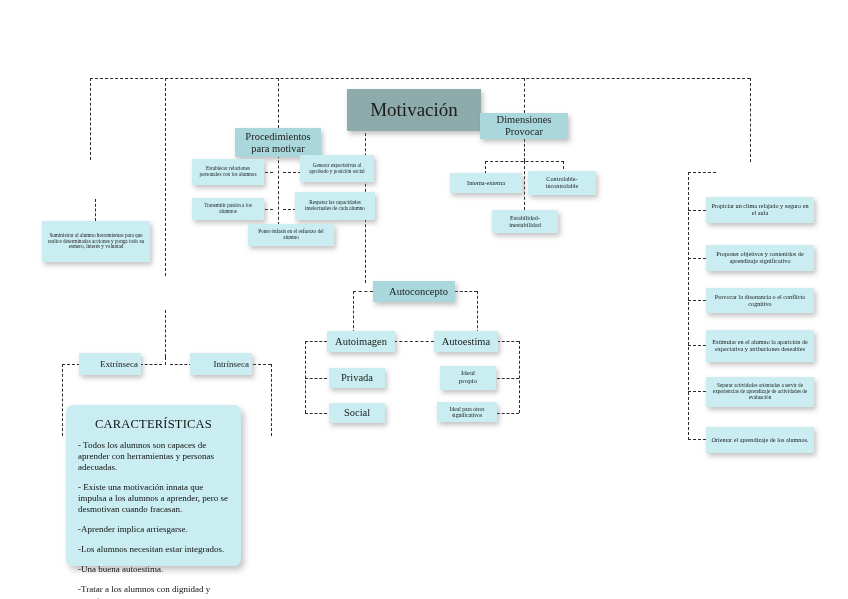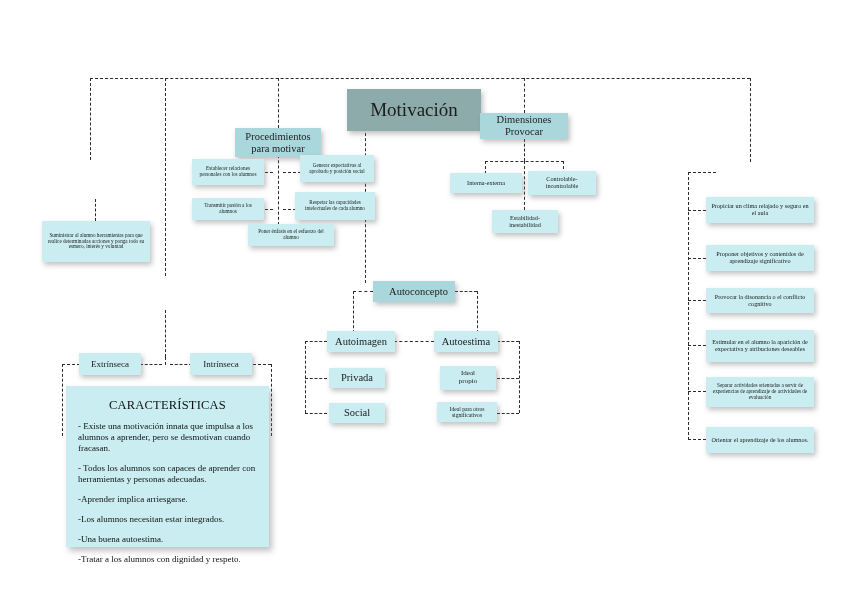"Extrínseca" .t-body { justify-content: none -> flex-end }
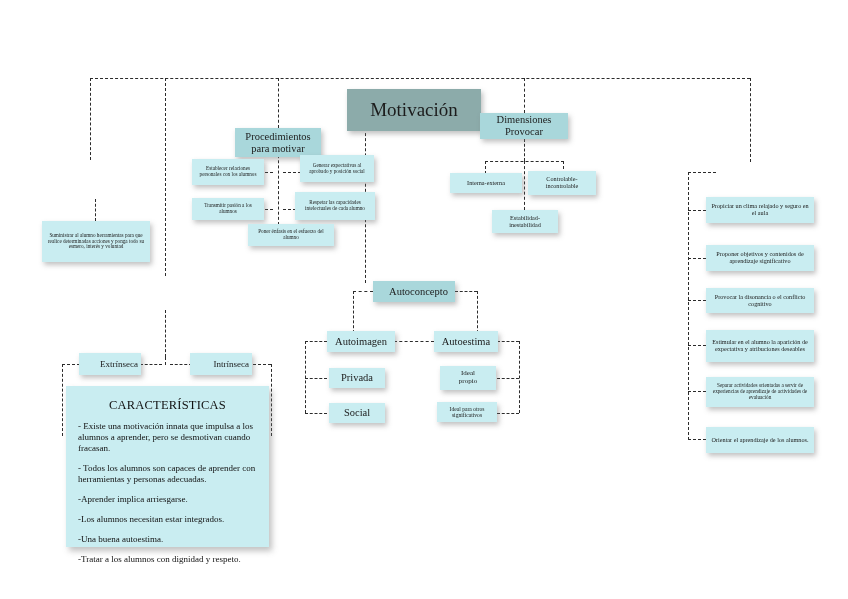"CARACTERÍSTICAS" div { border-radius: none -> 7px; top: 386px -> 405px; width: 203px -> 175px }
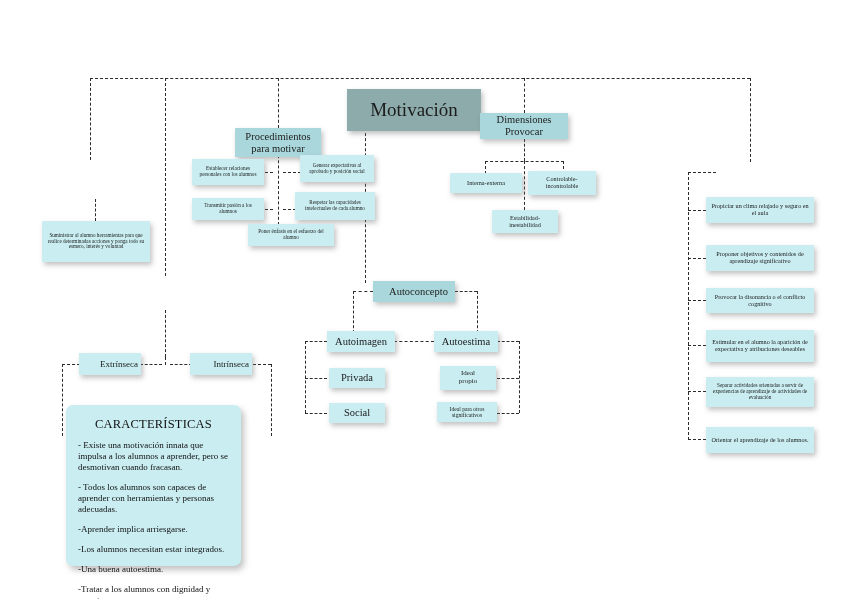"- Existe una motivación innata" p { order: before "- Todos los alumnos son" -> after "- Todos los alumnos son" }
